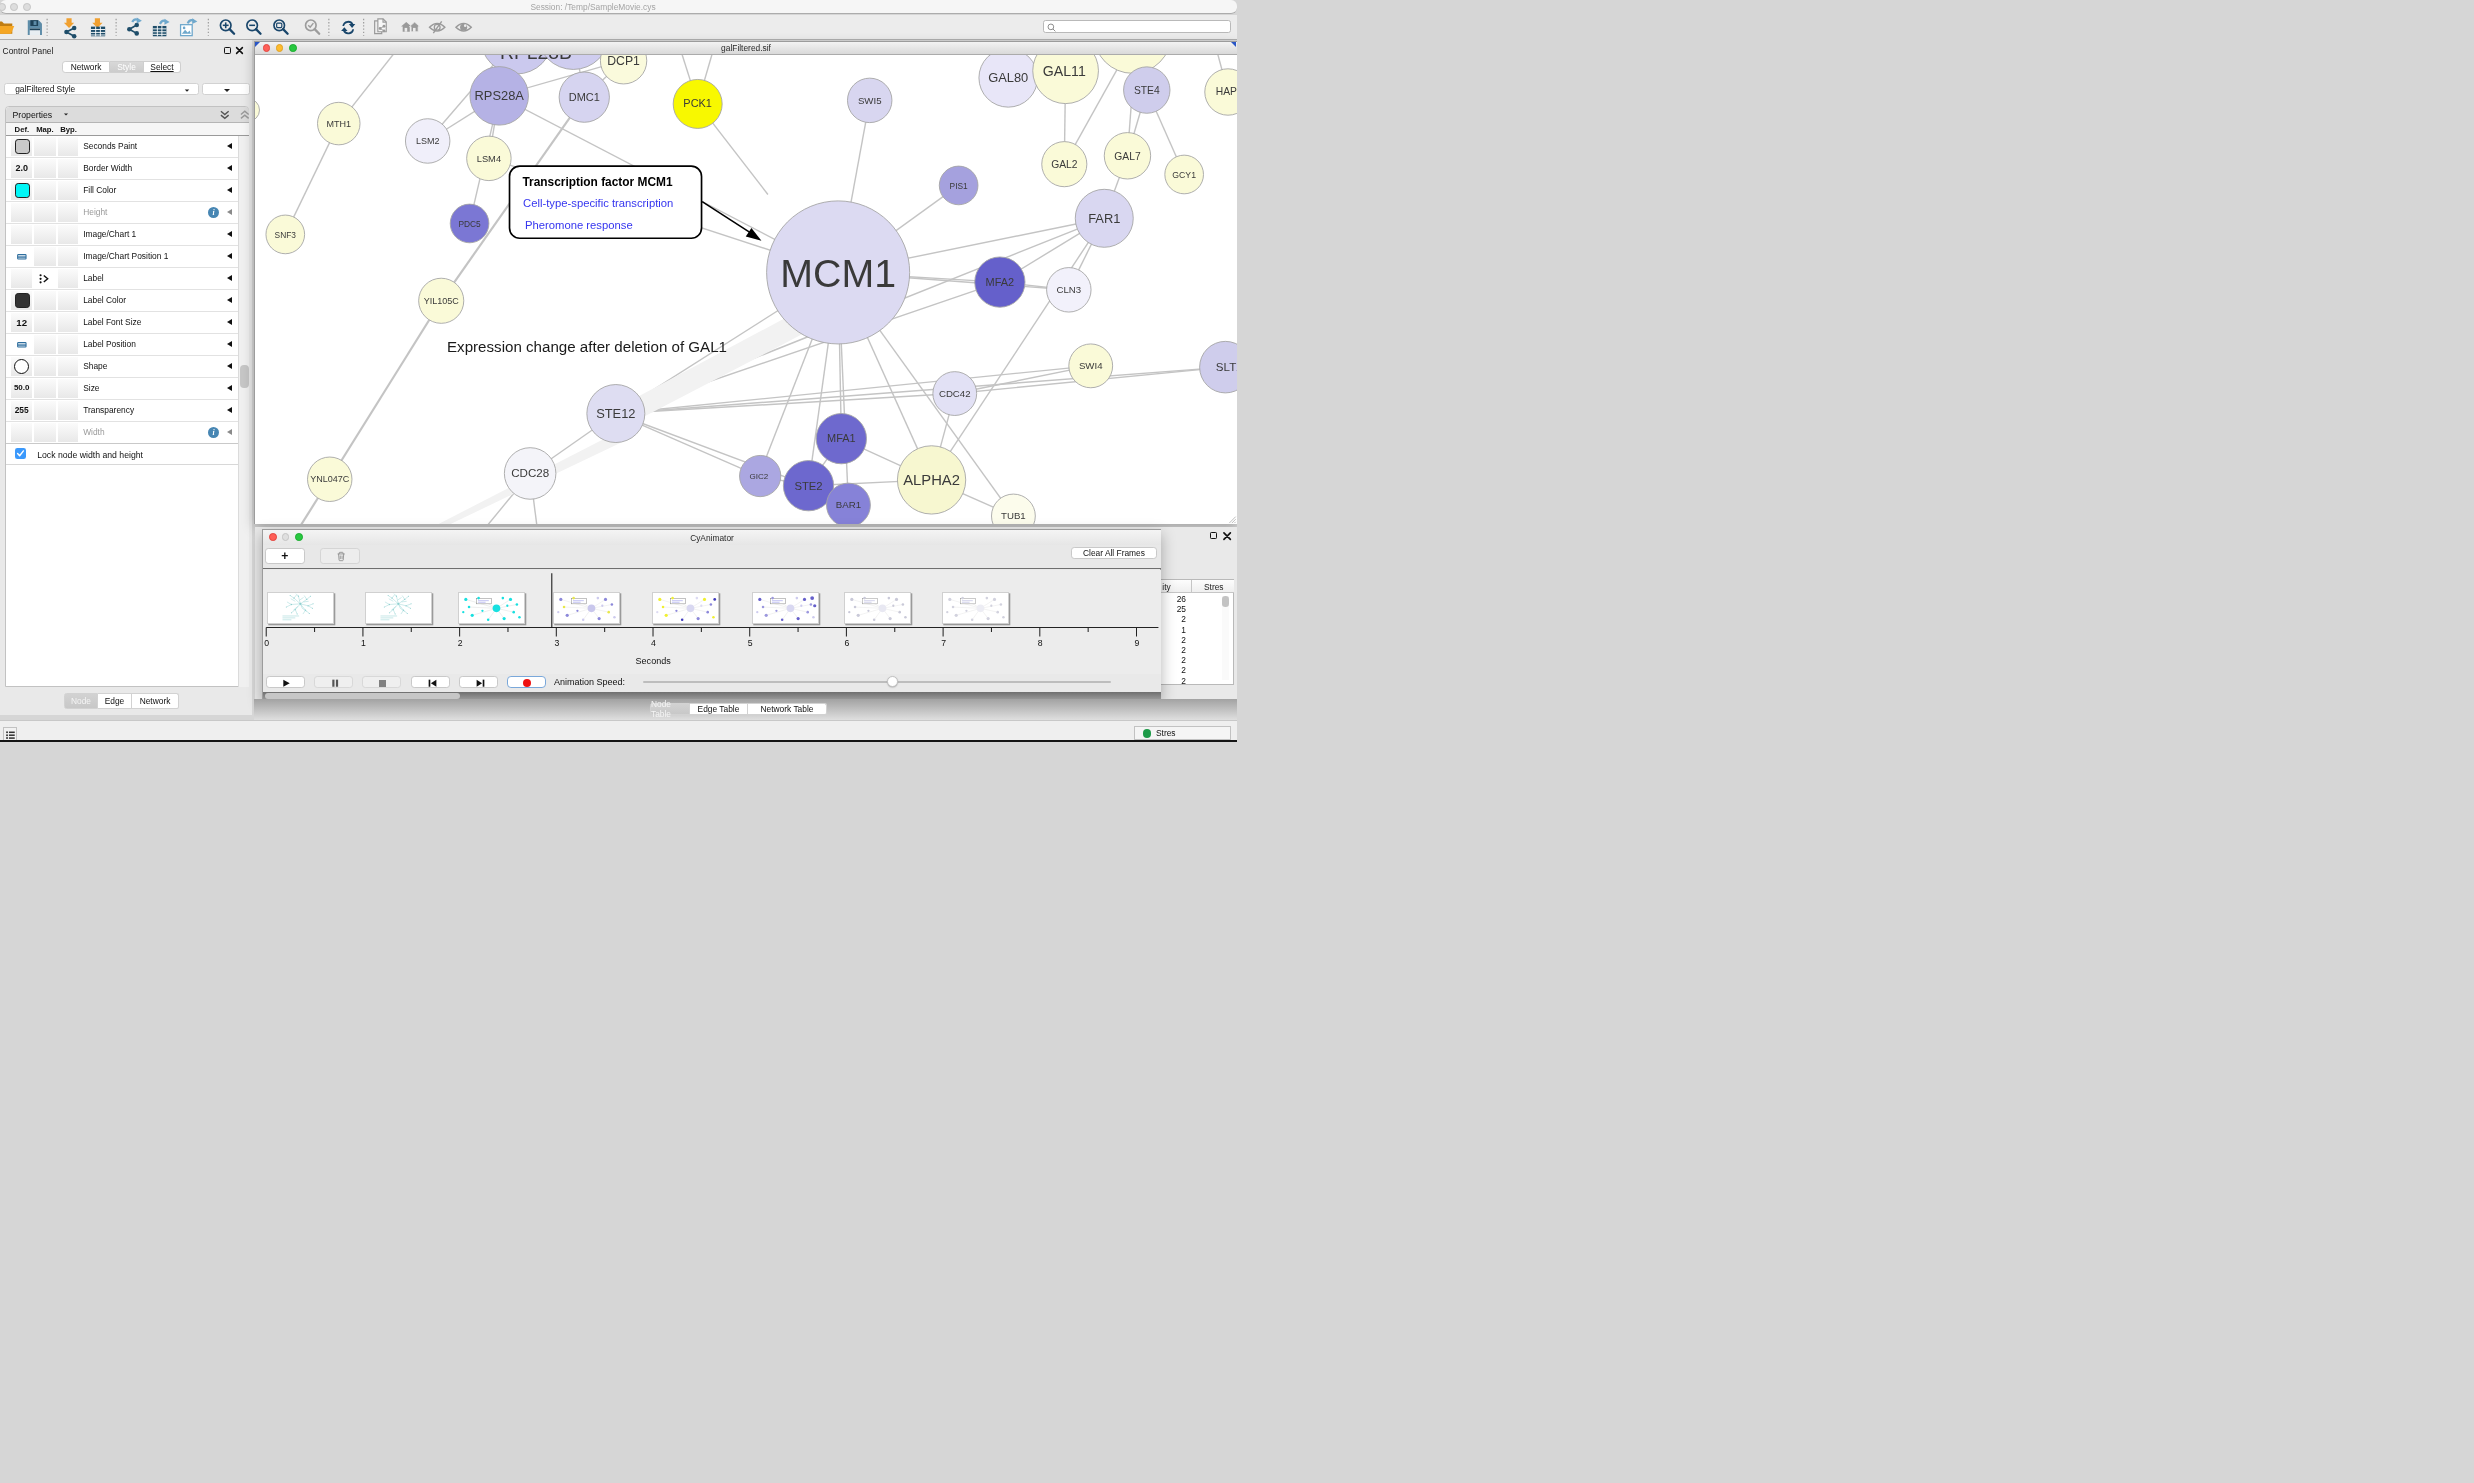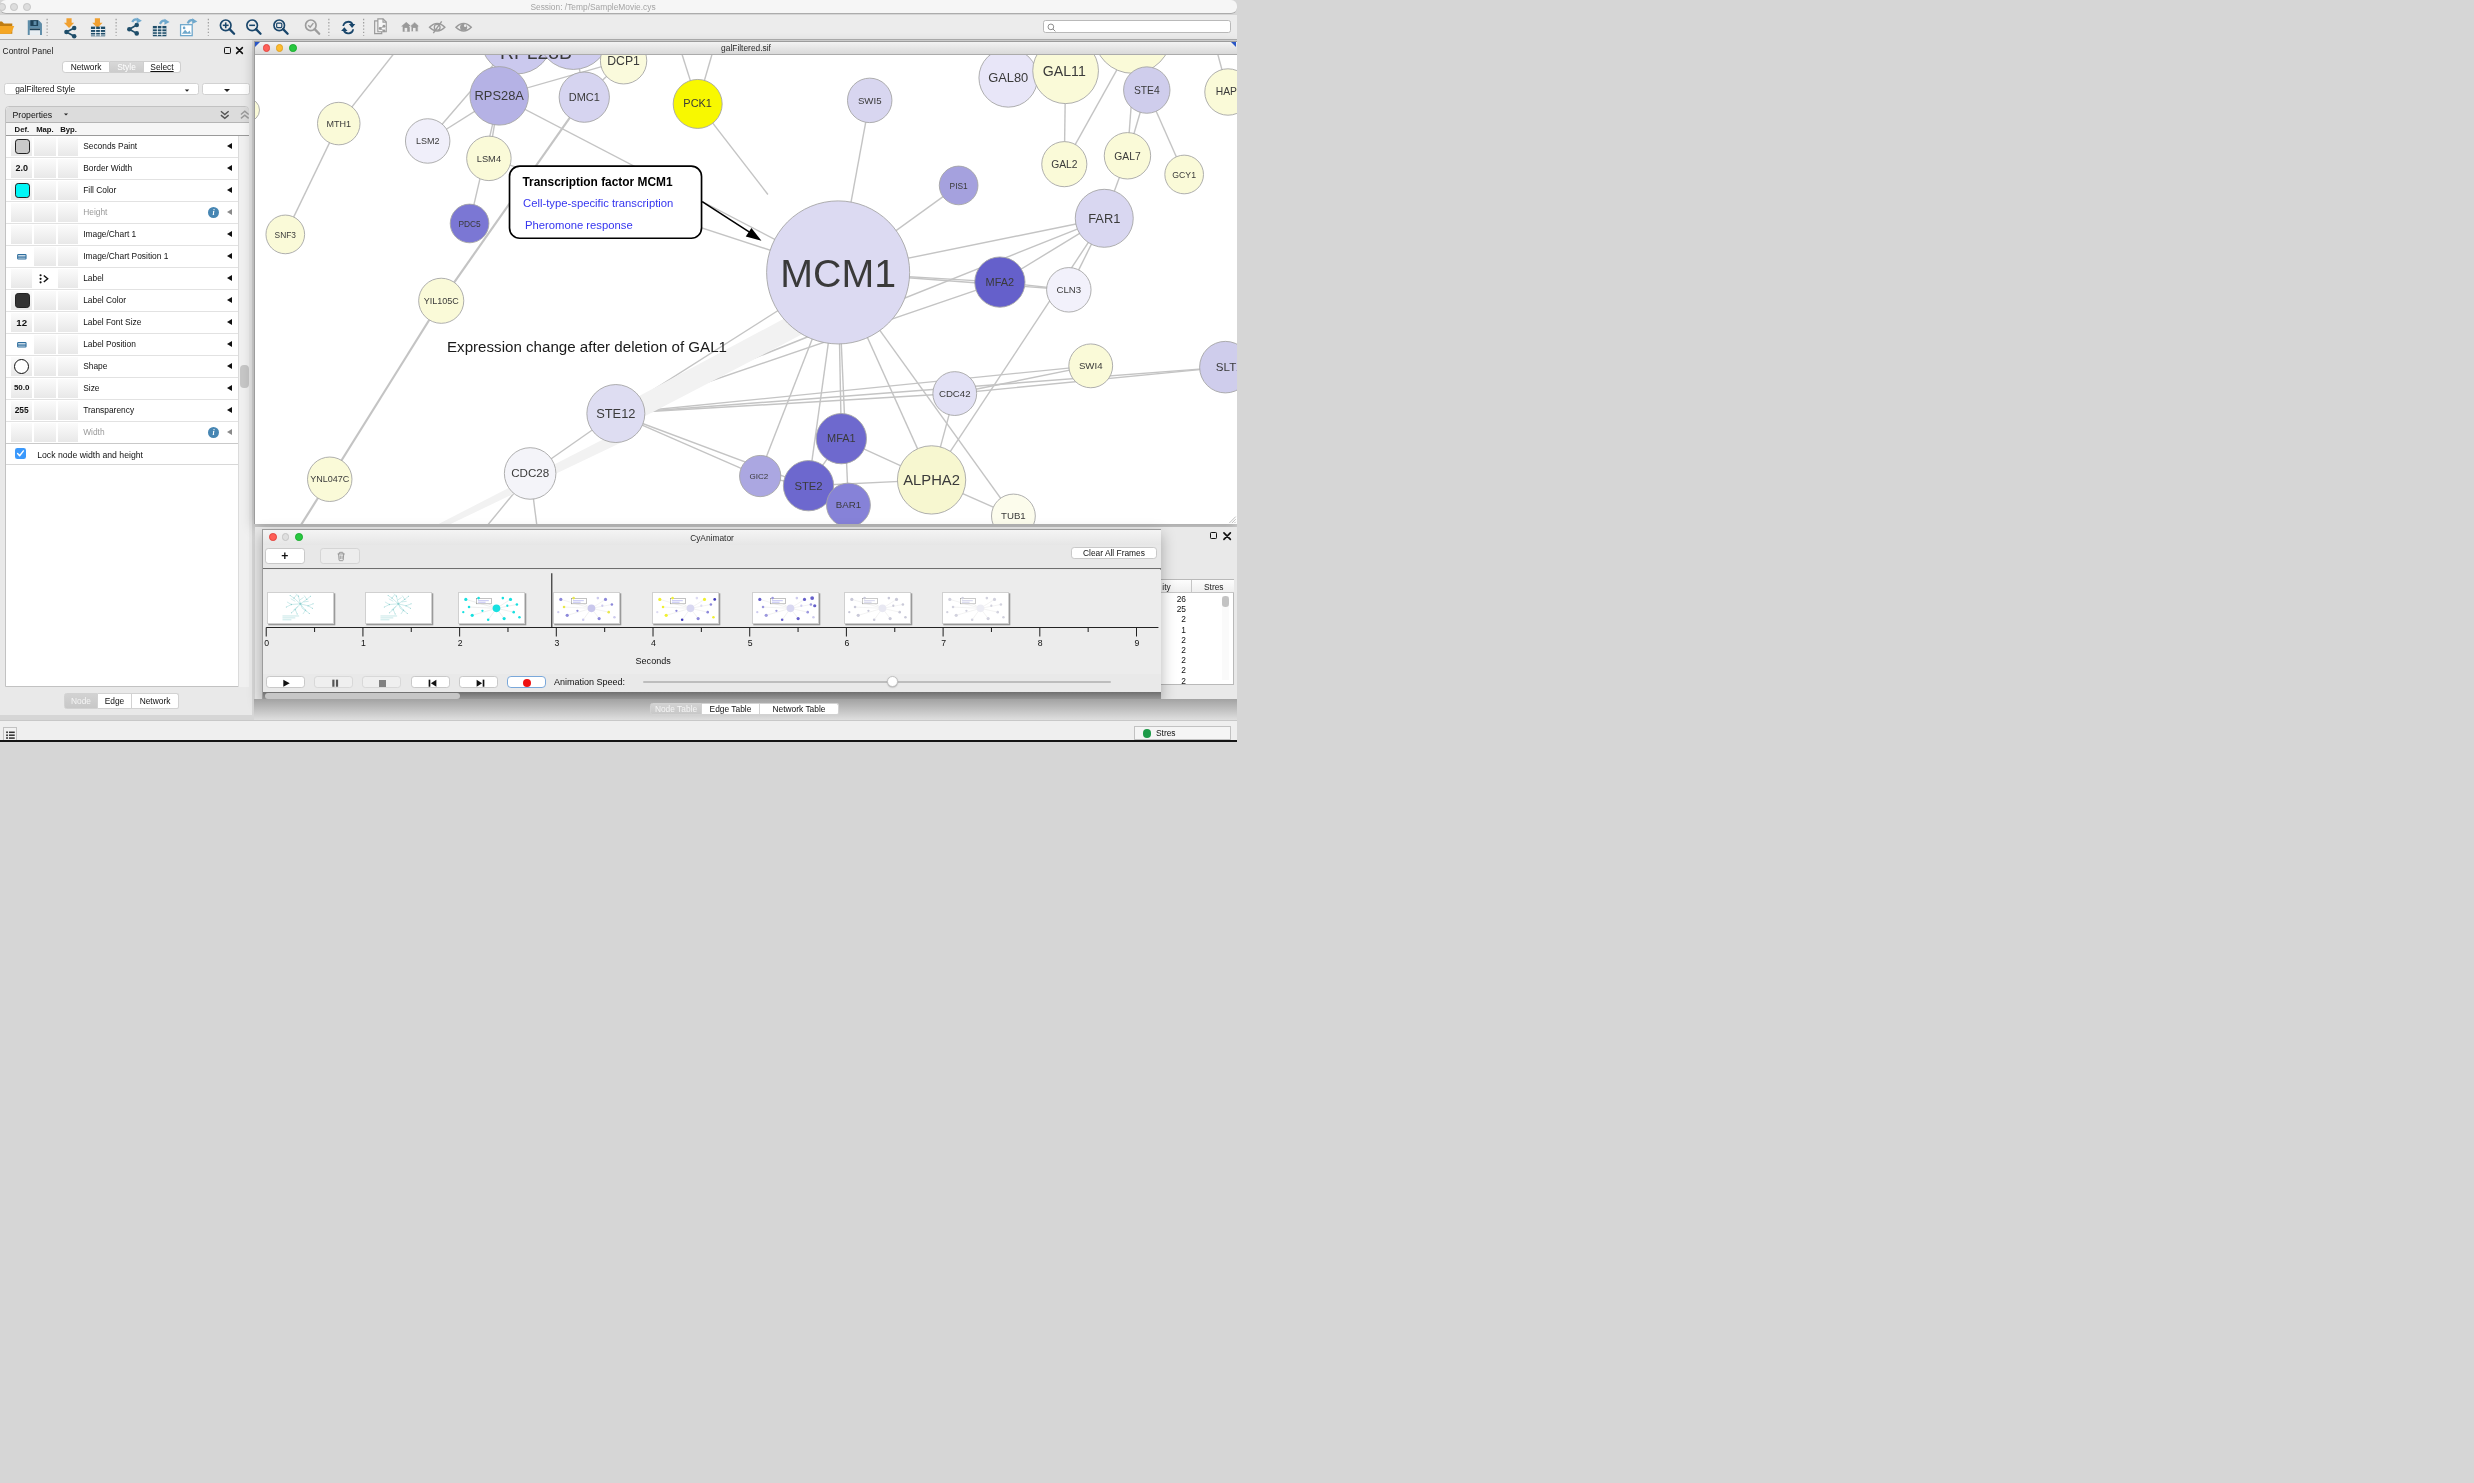"Node Table" div.selgray { width: 52px -> 40px }
